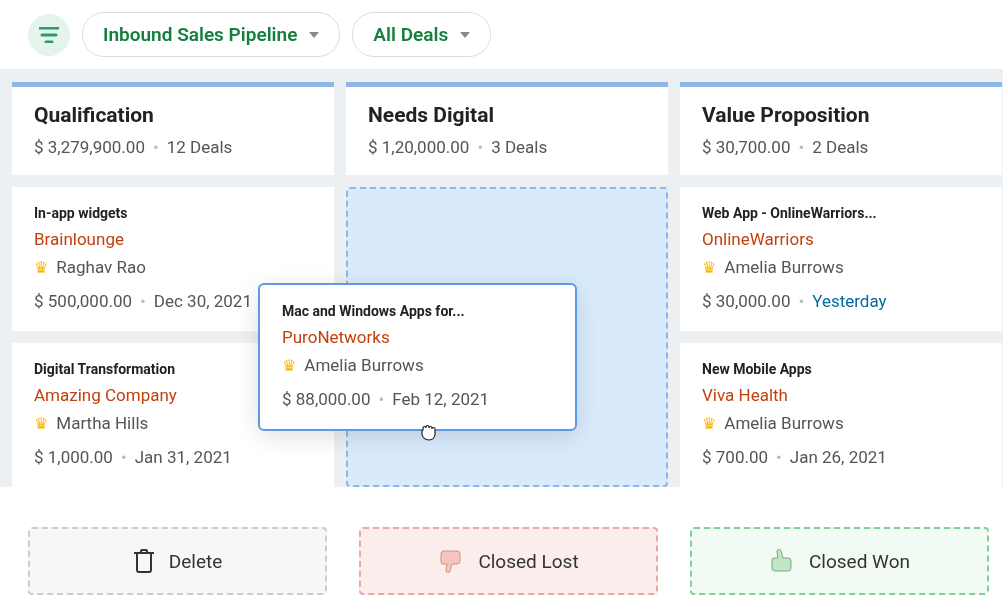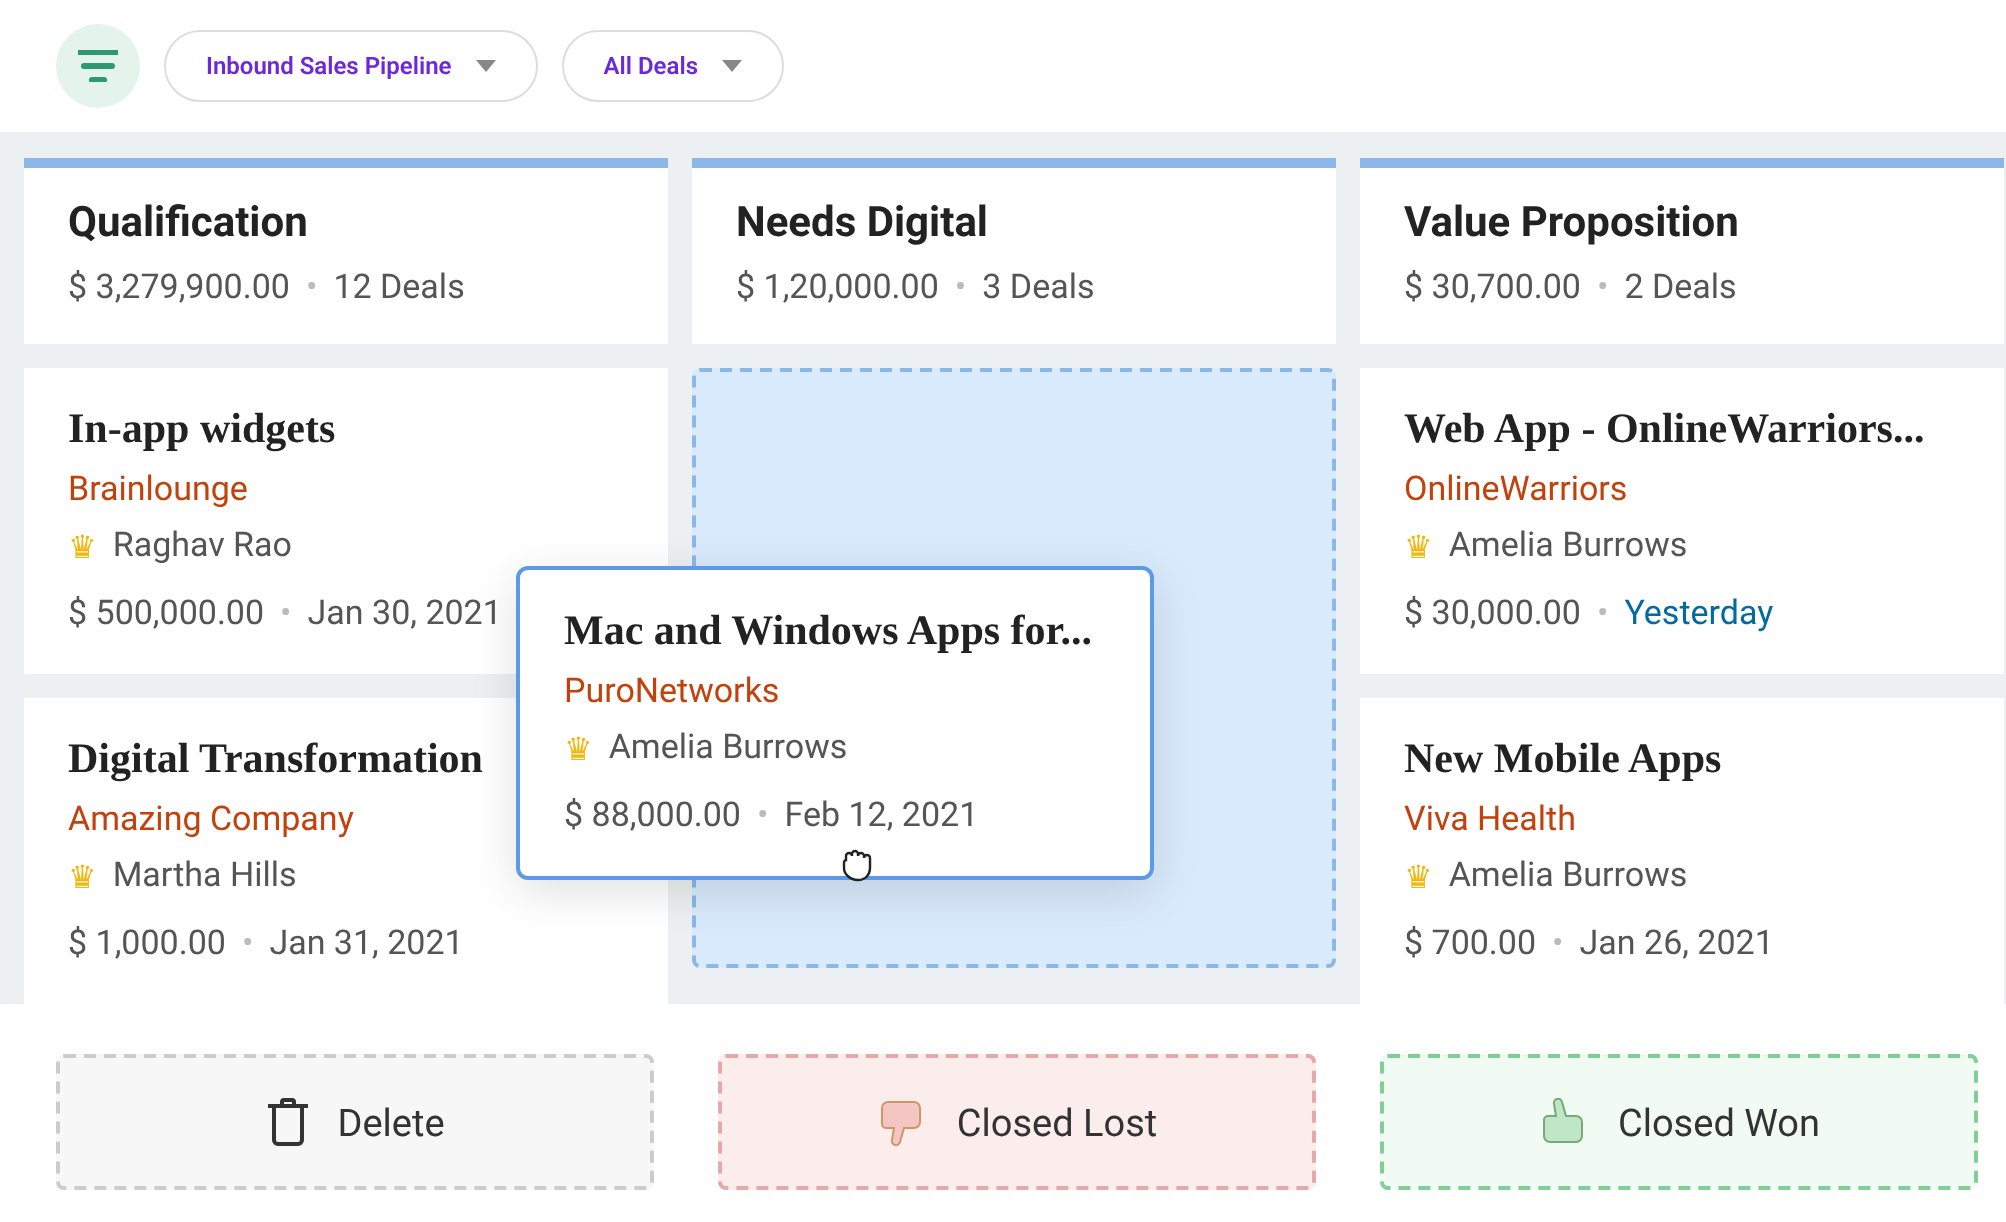"Inbound Sales Pipeline" .dropdown { color: #6d28d9 -> #15803d; font-size: 12px -> 19px }
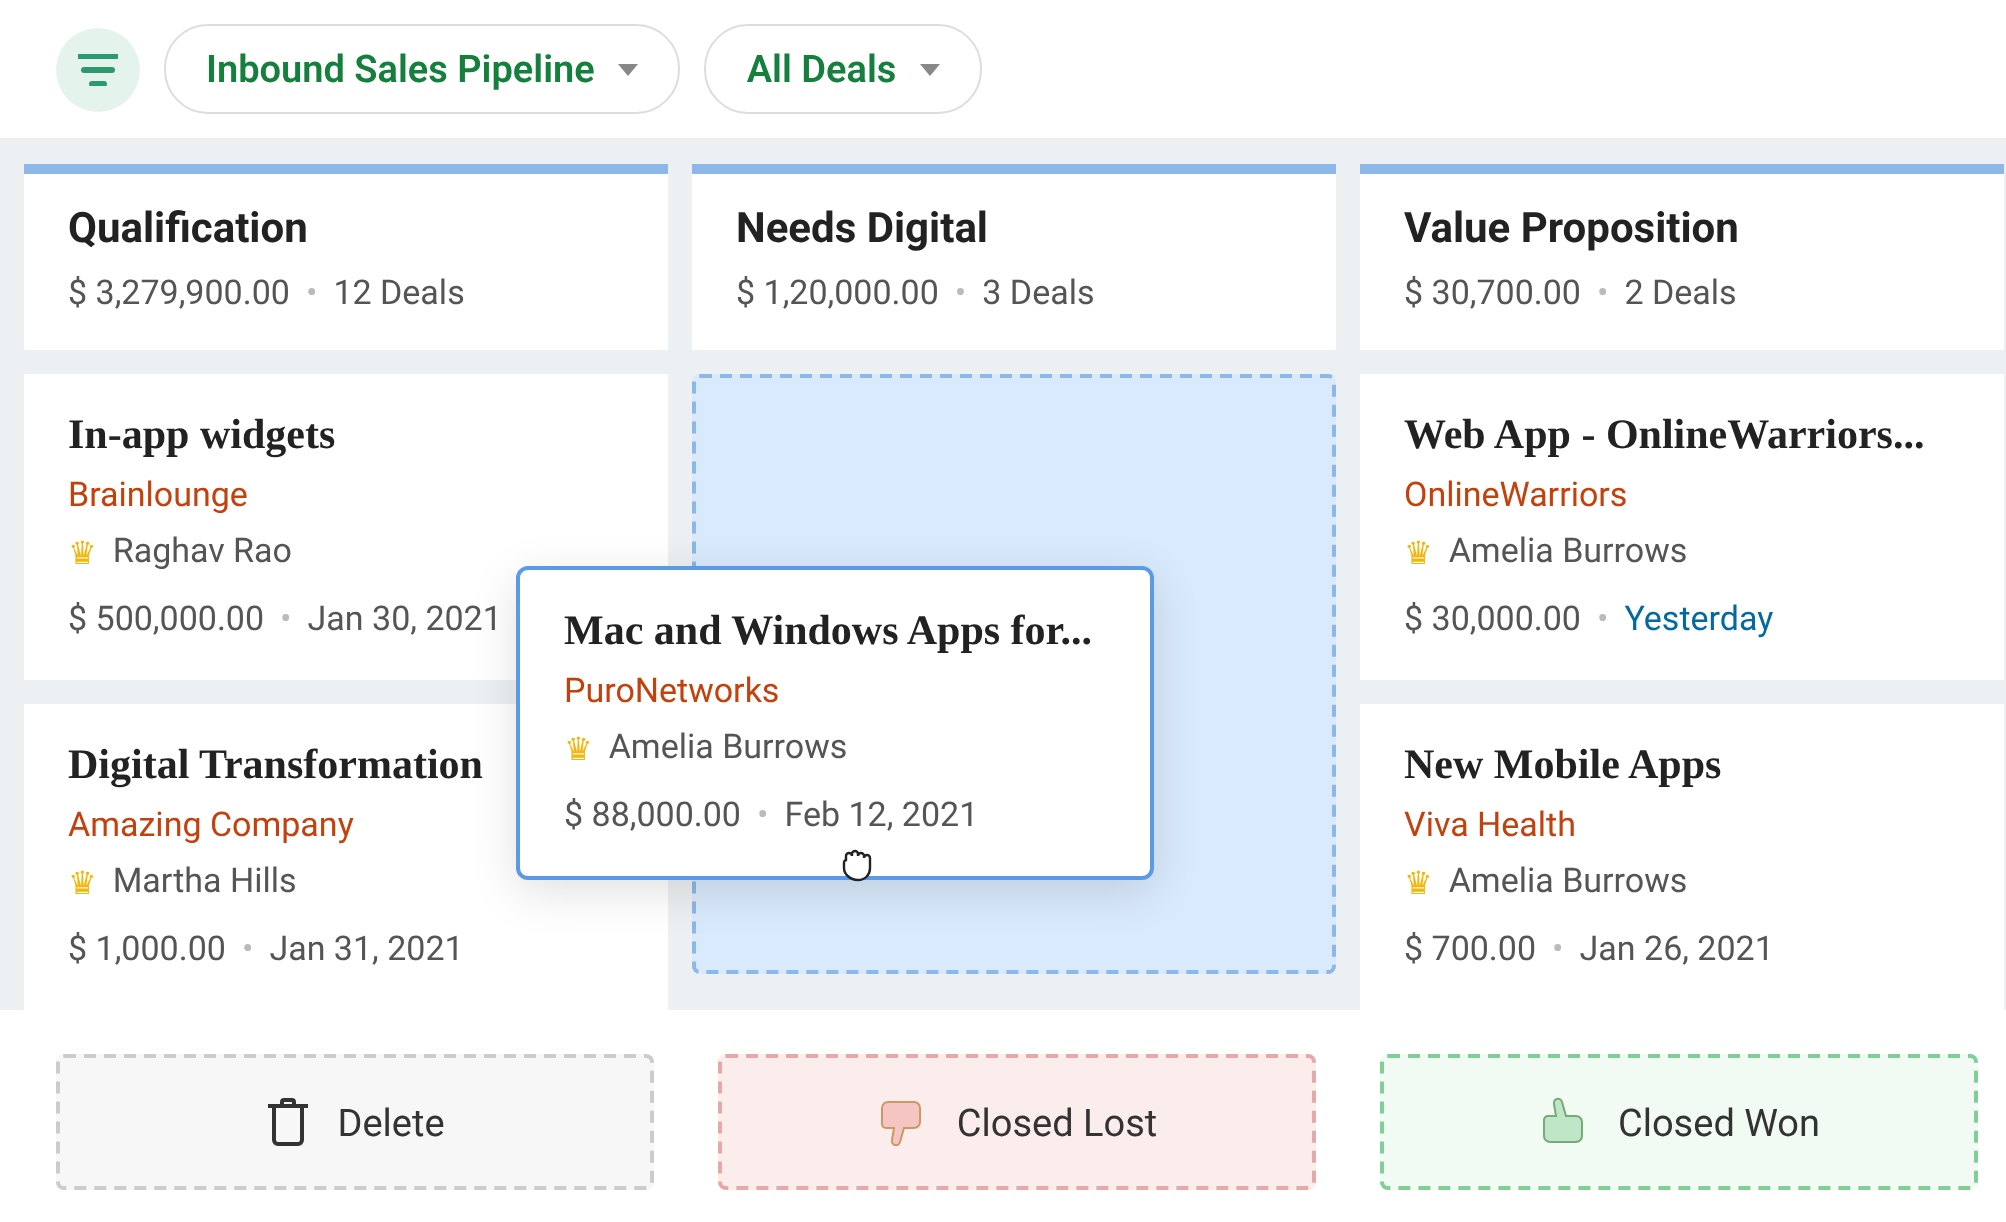"In-app widgets" .card-title { font-family: Liberation Serif, serif -> none; font-size: 21px -> 14px }
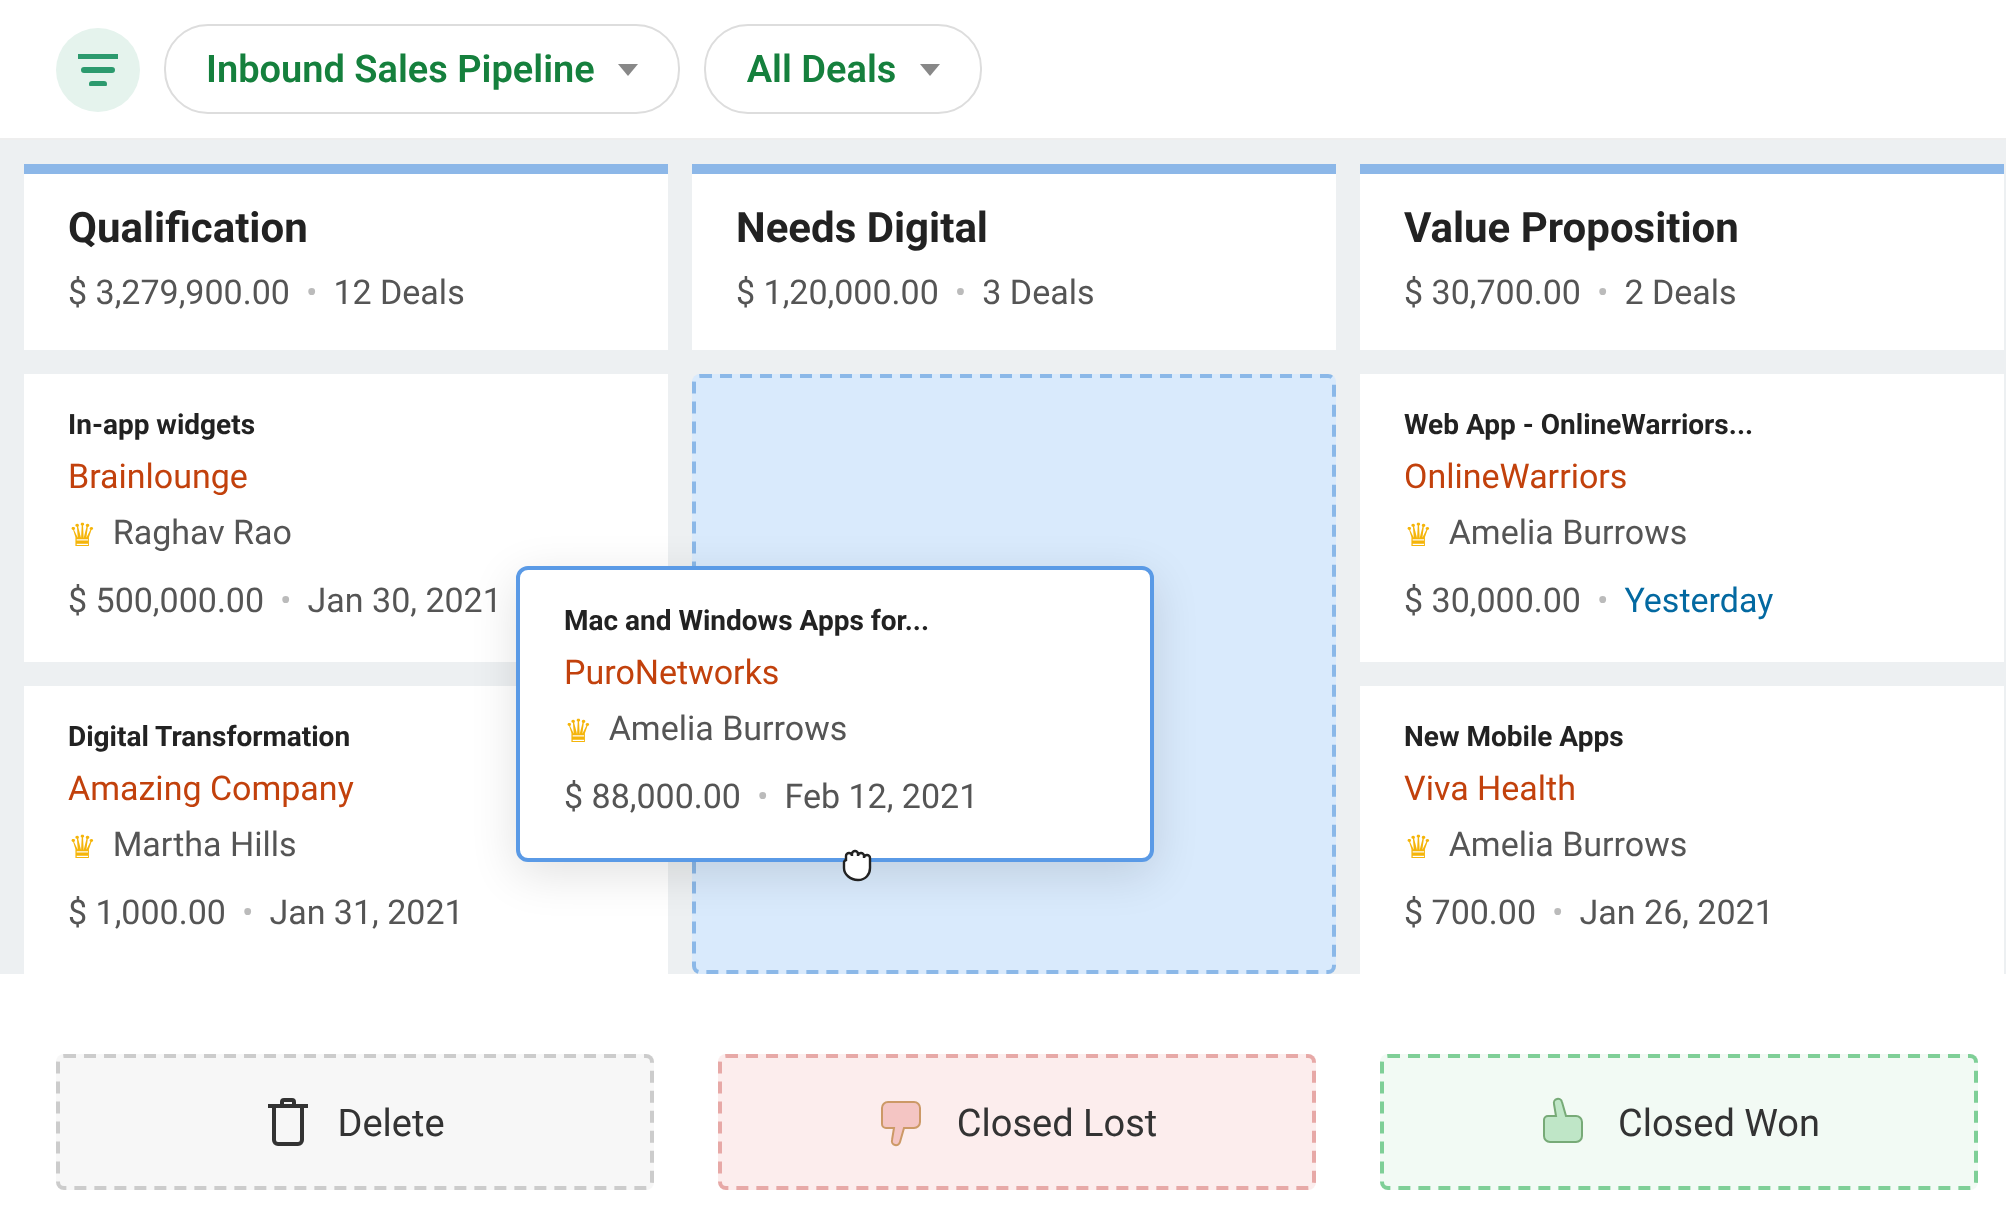"Jan 30, 2021" span { text: Jan -> Dec }
